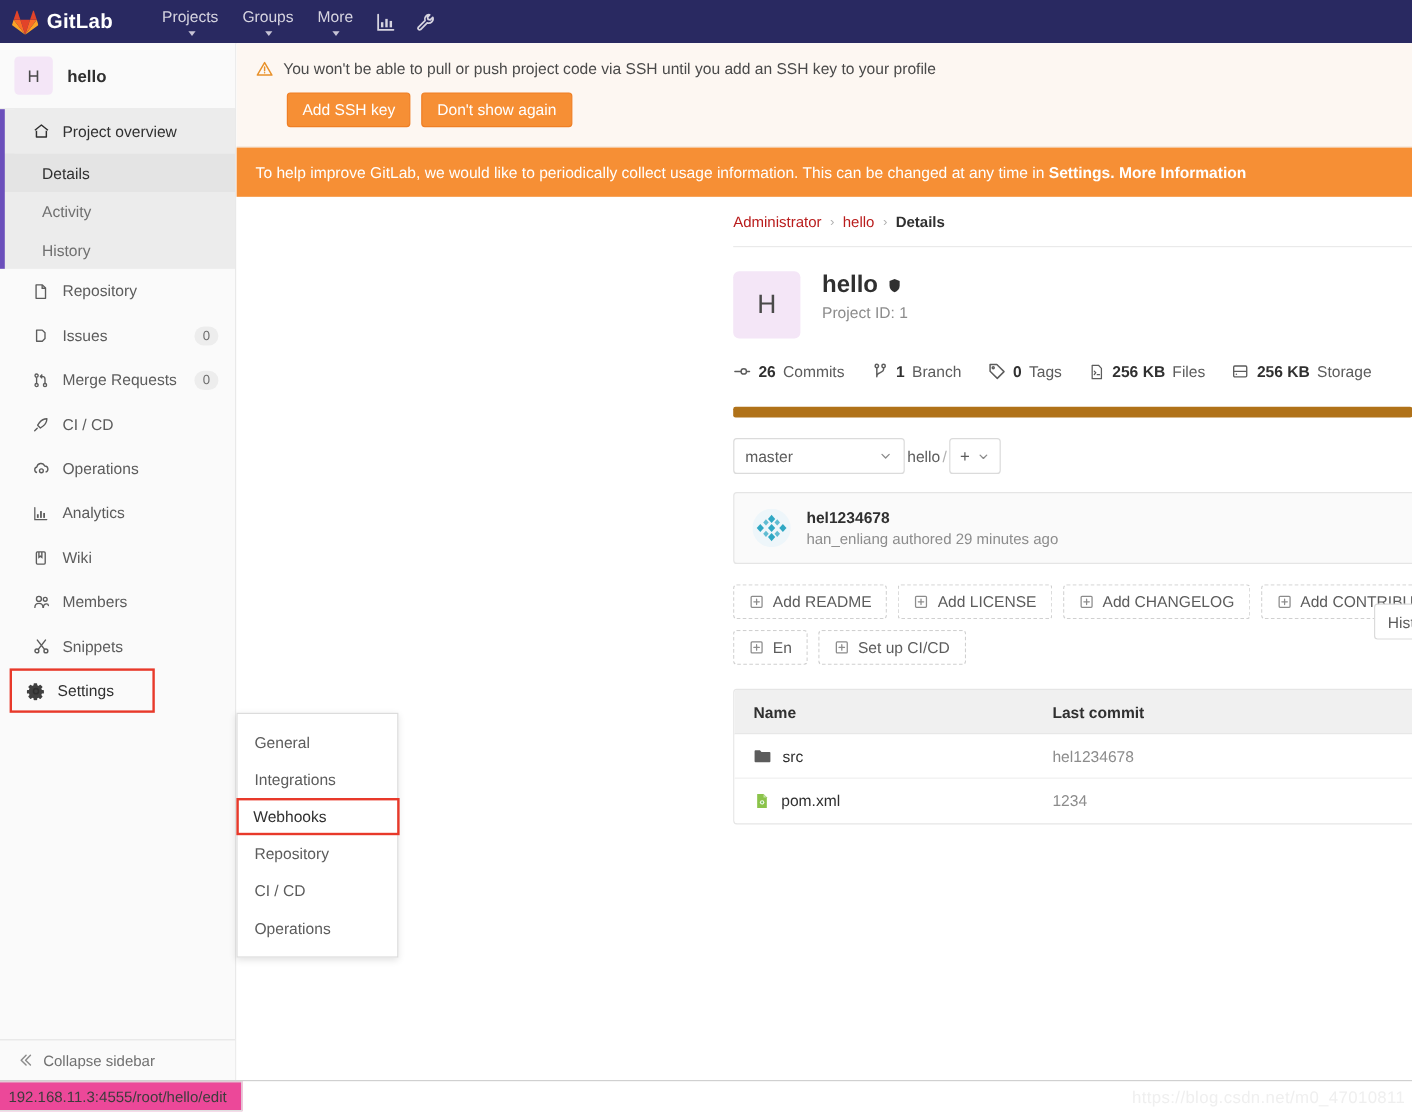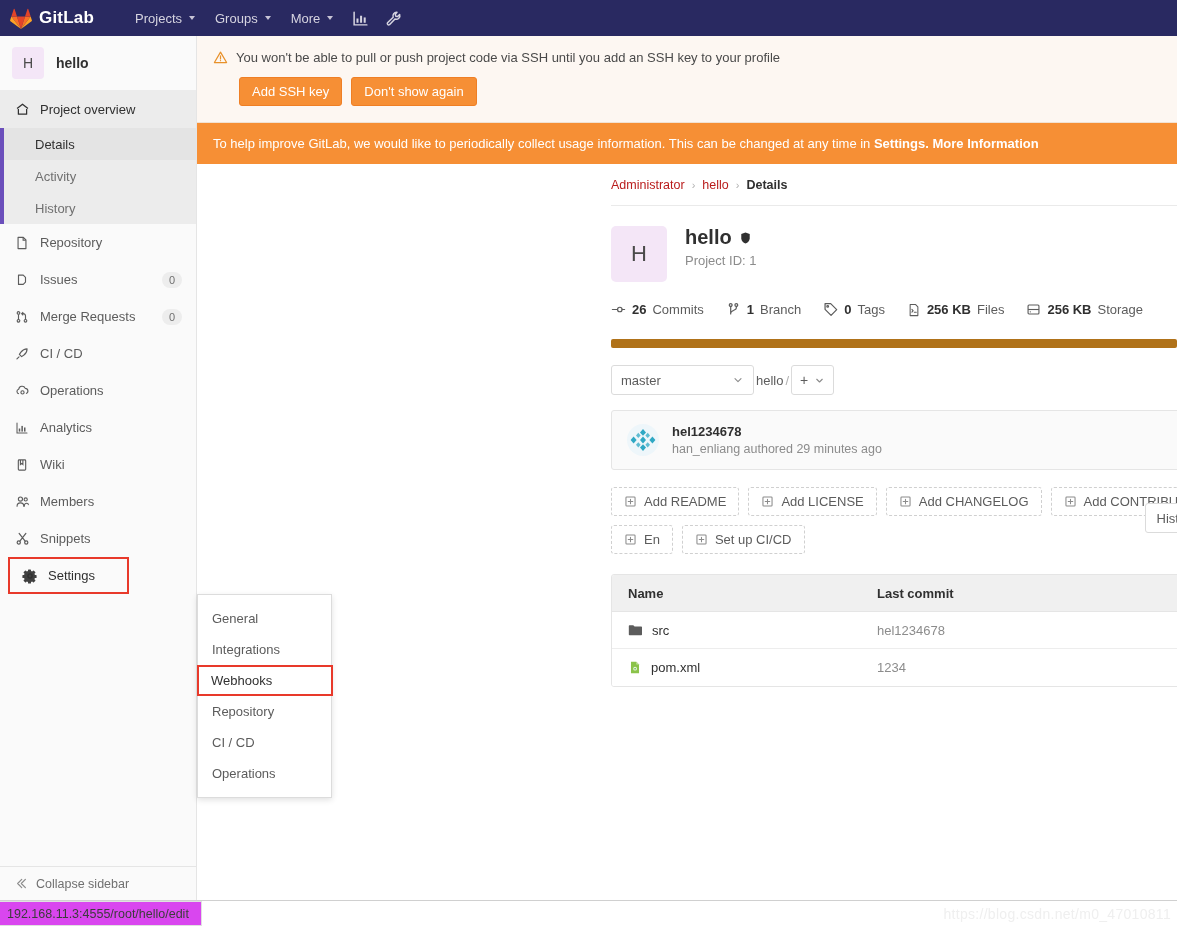"Projects" .nav-item { flex-direction: none -> column }
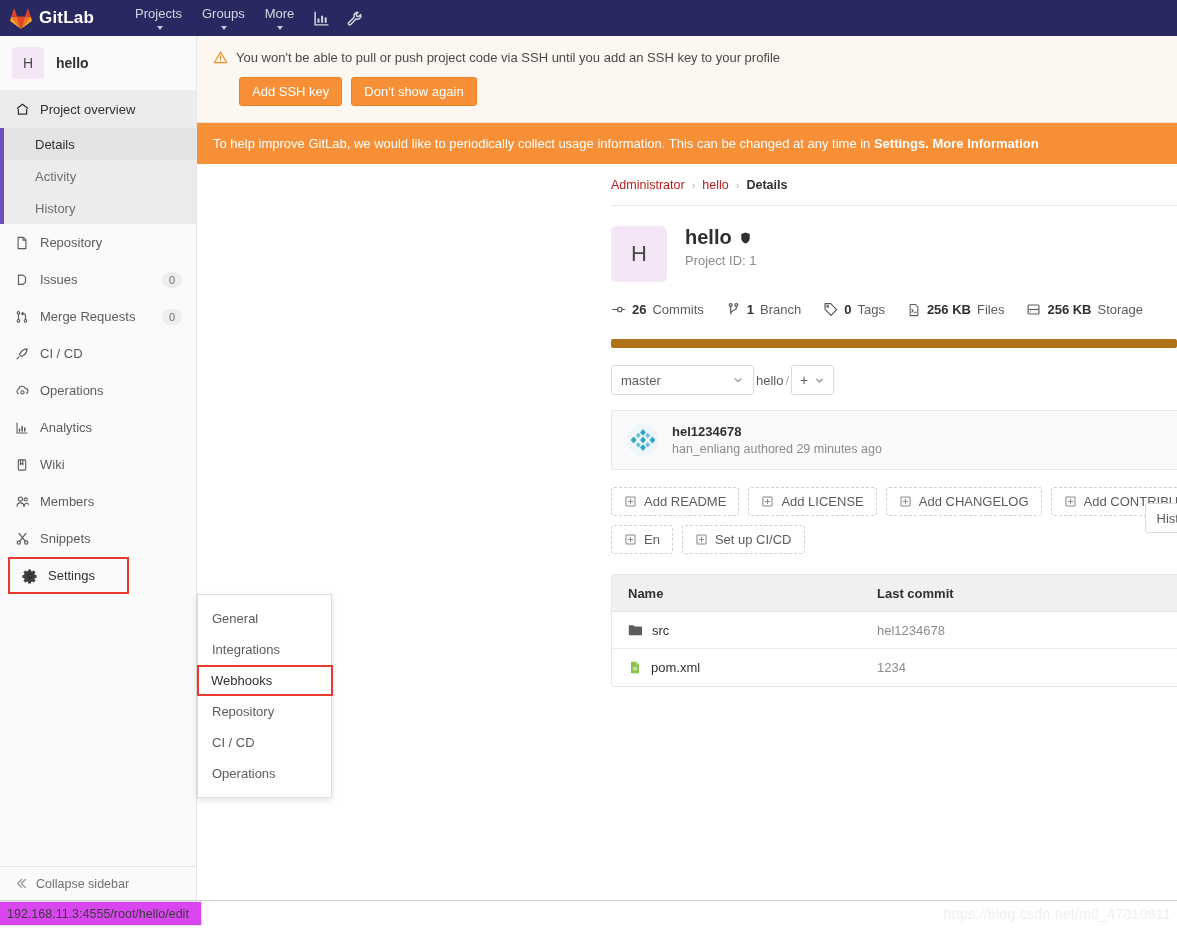"Project overview" .sb-item { margin-left: none -> 12px }
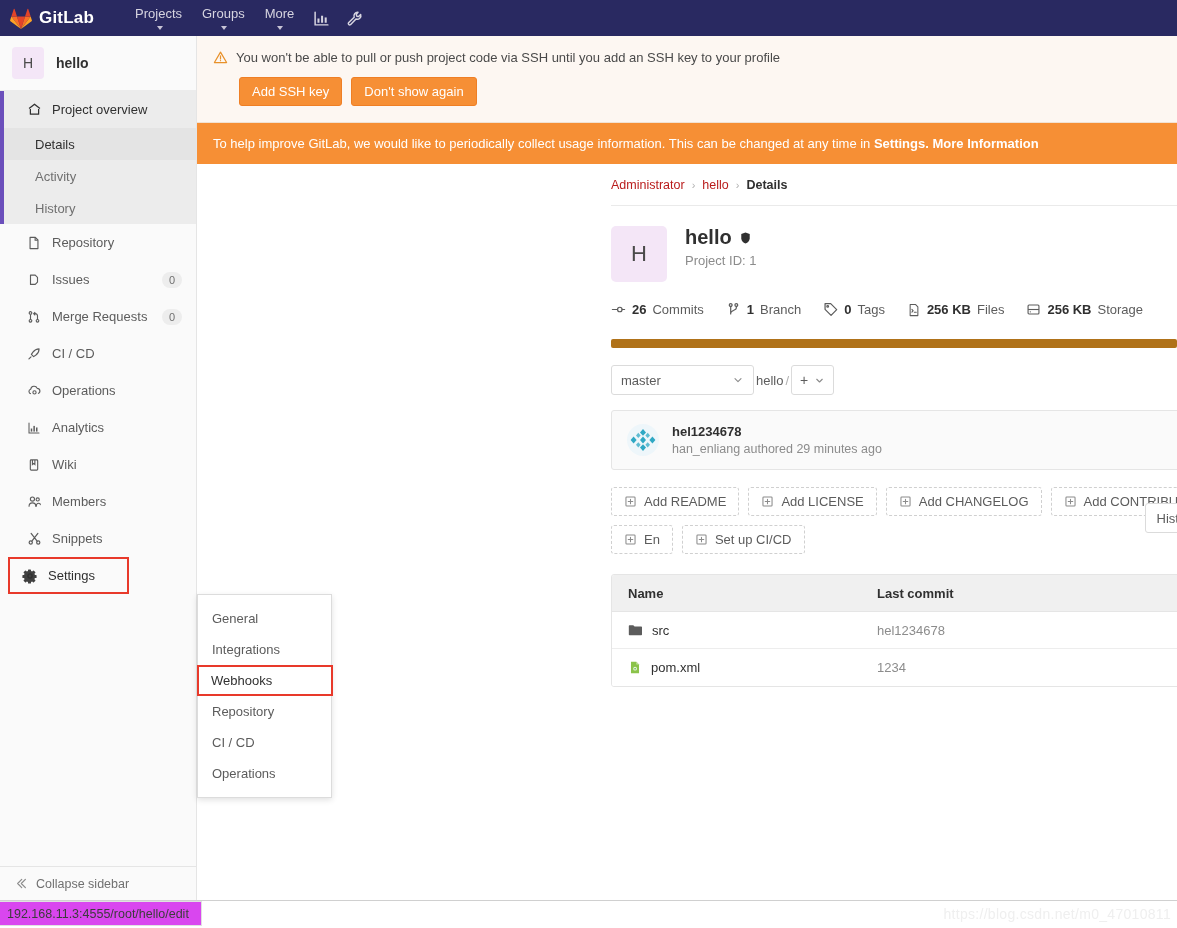"192.168.11.3:4555/root/hello/edit" #status-url { background: #d946ef -> #ec4899 }
